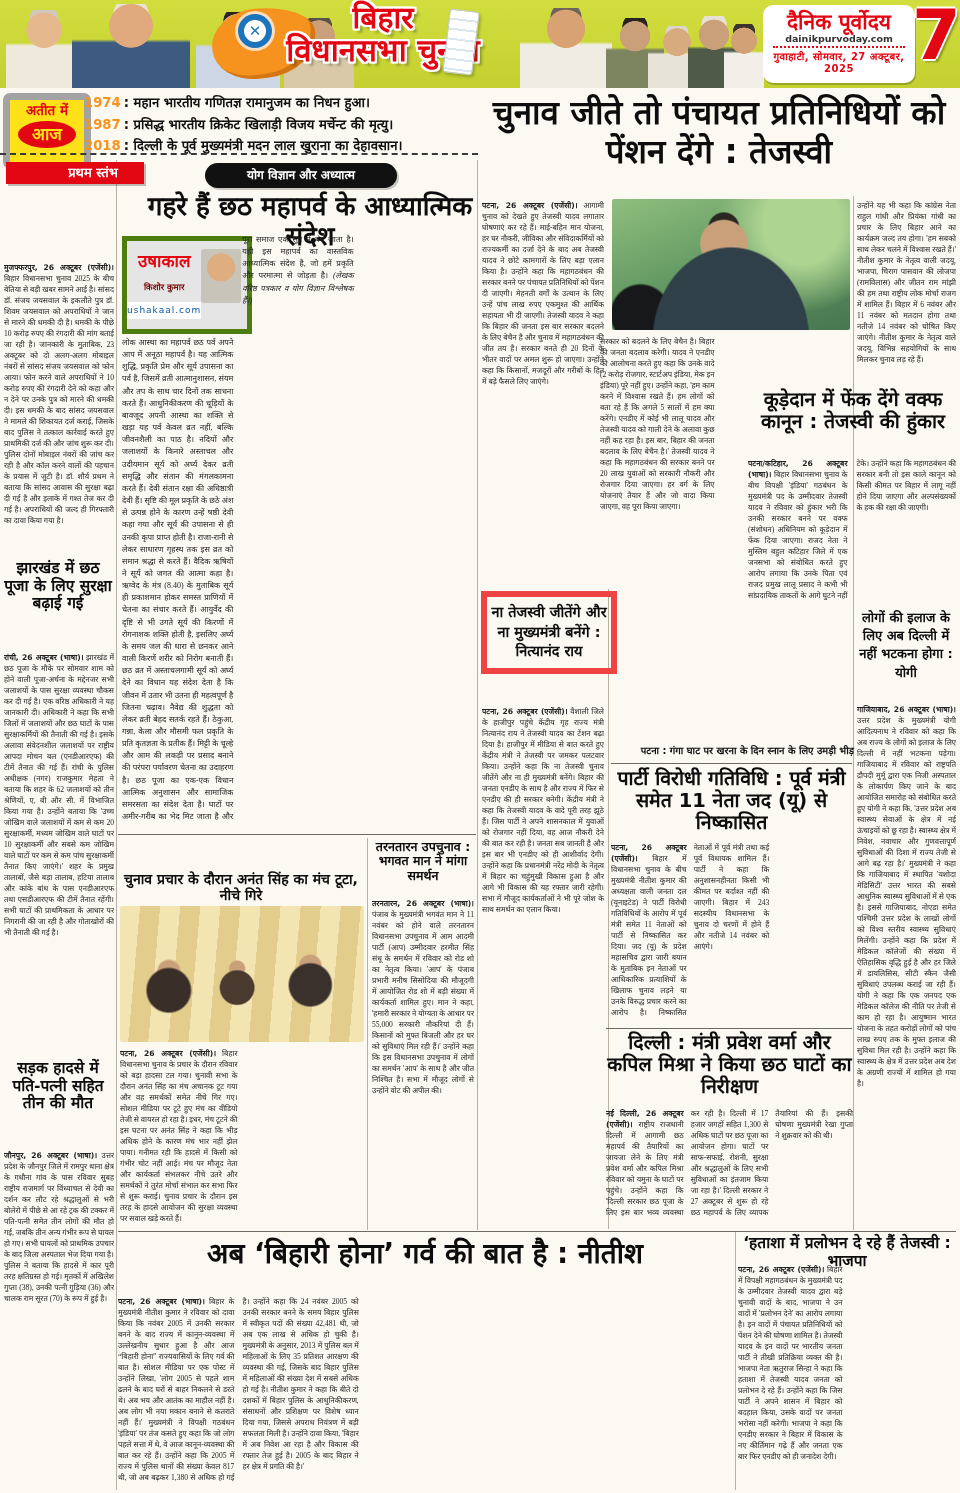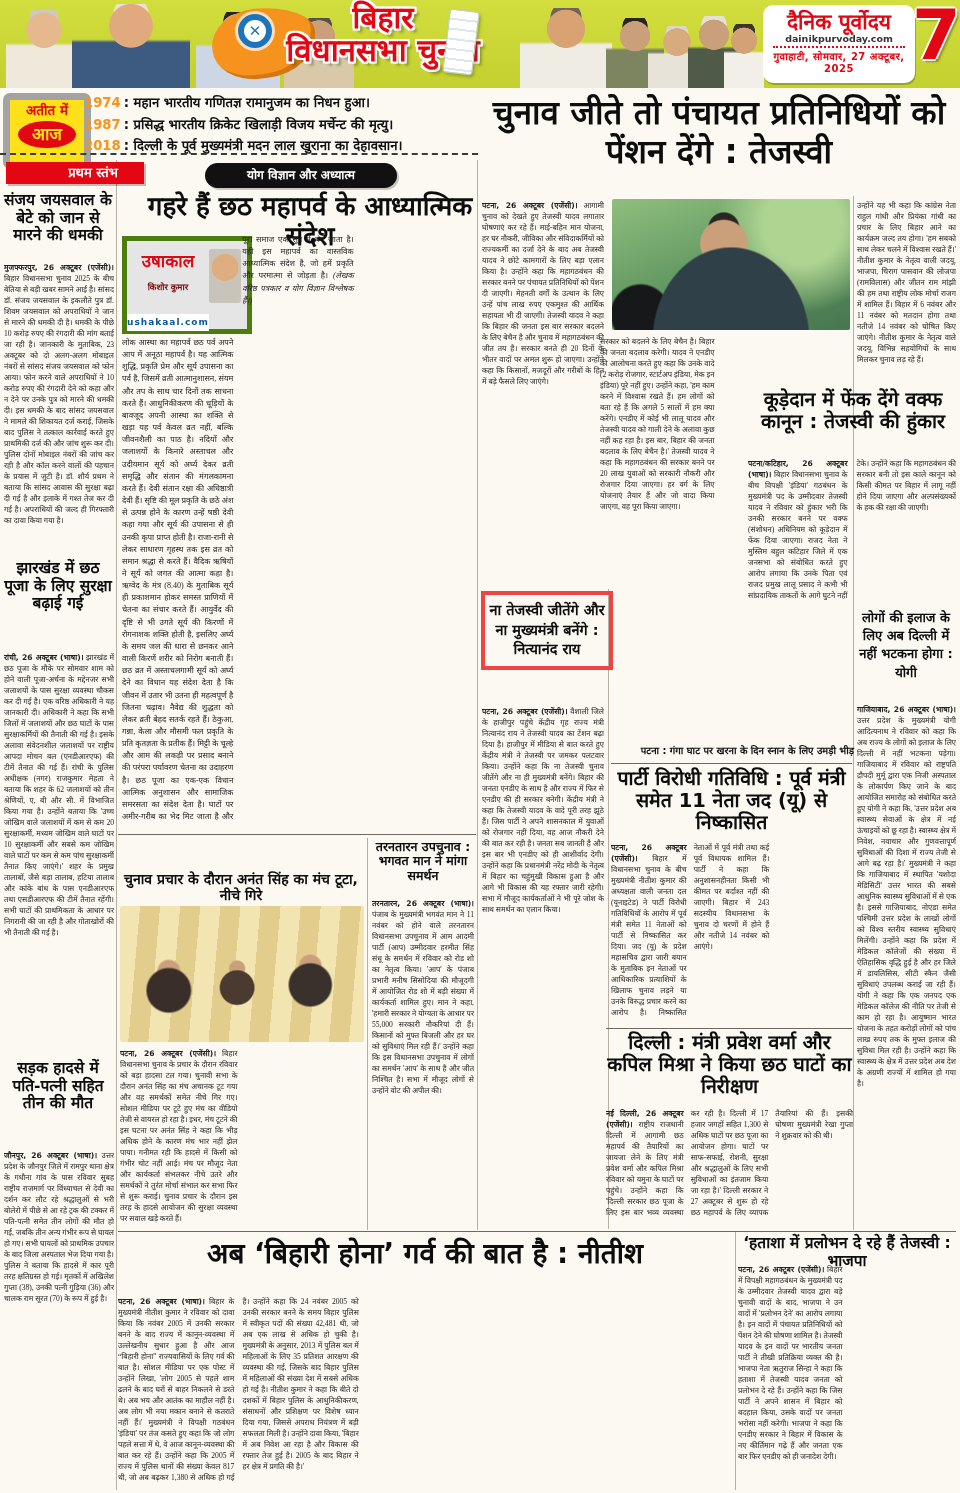"संजय जयसवाल के बेटे को" div.abs { html: <div>संजय जयसवाल के बेटे को जान से मारने की धमकी</div> -> none }
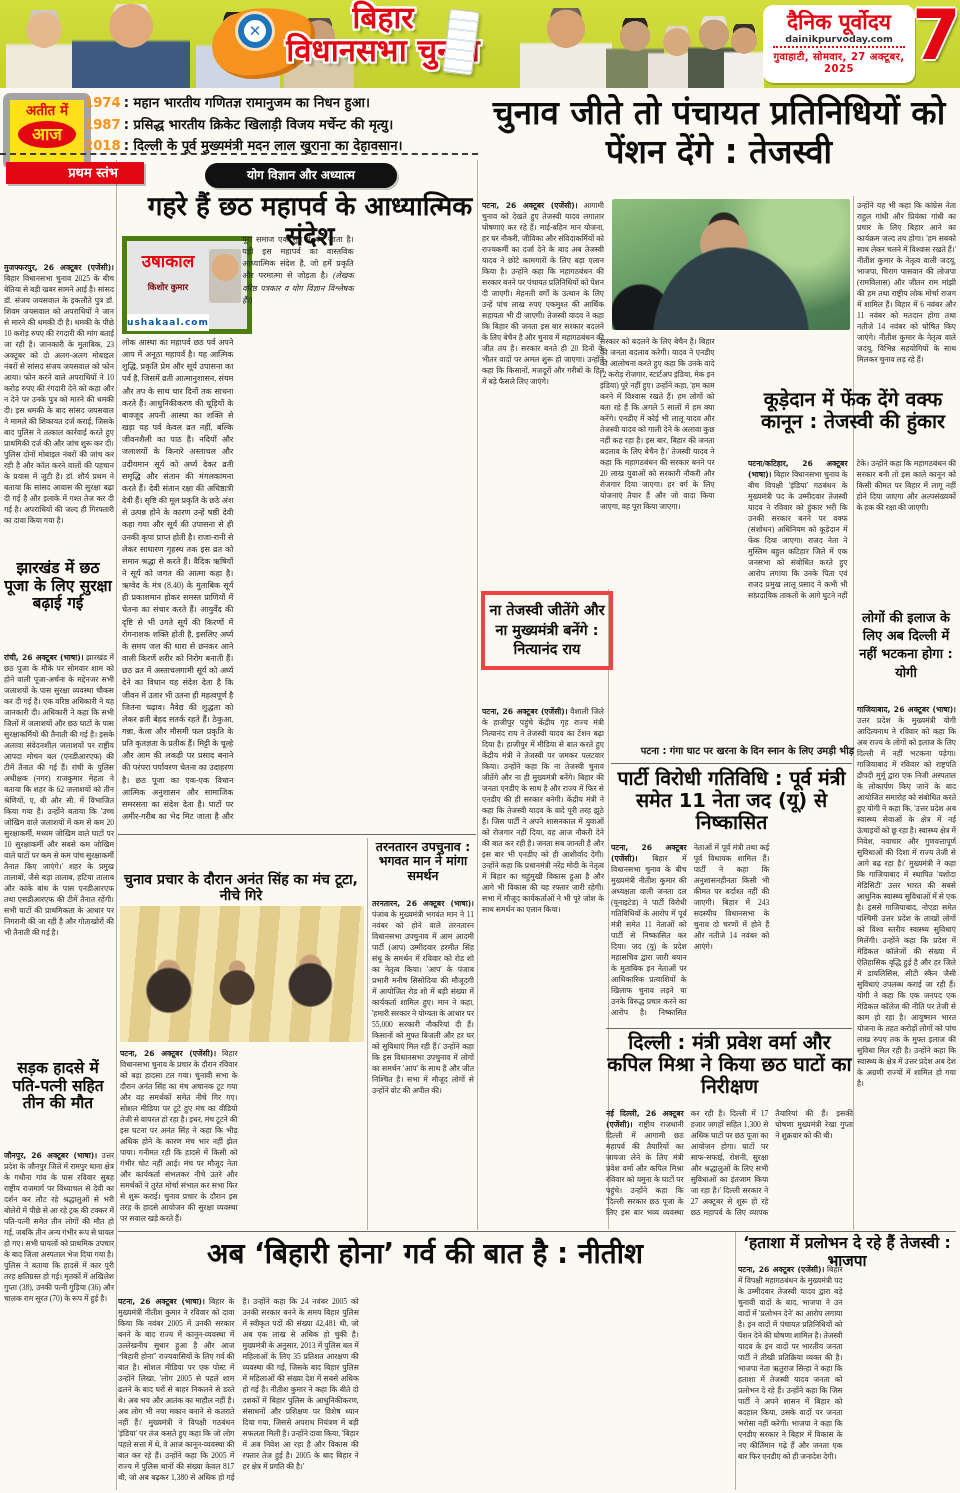"ushakaal.com" #ushakaal .w { font-weight: 700 -> 400; margin-top: 20px -> 8px }
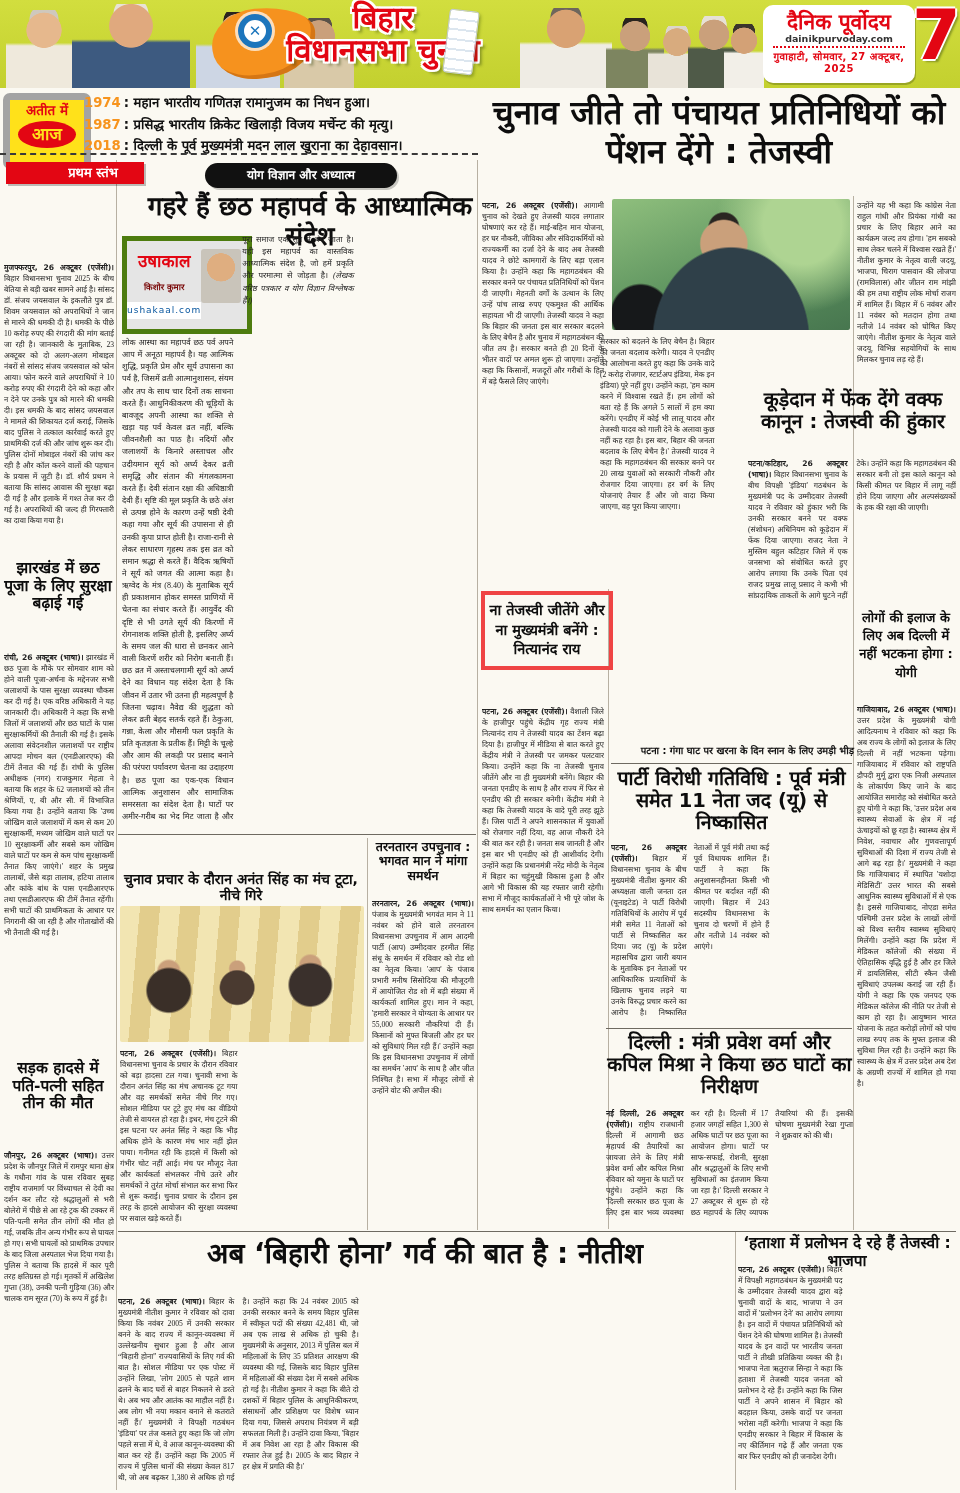"ना तेजस्वी जीतेंगे और ना" .boxed { border: 4px solid #ef4444 -> 6px solid #ef4444 }
